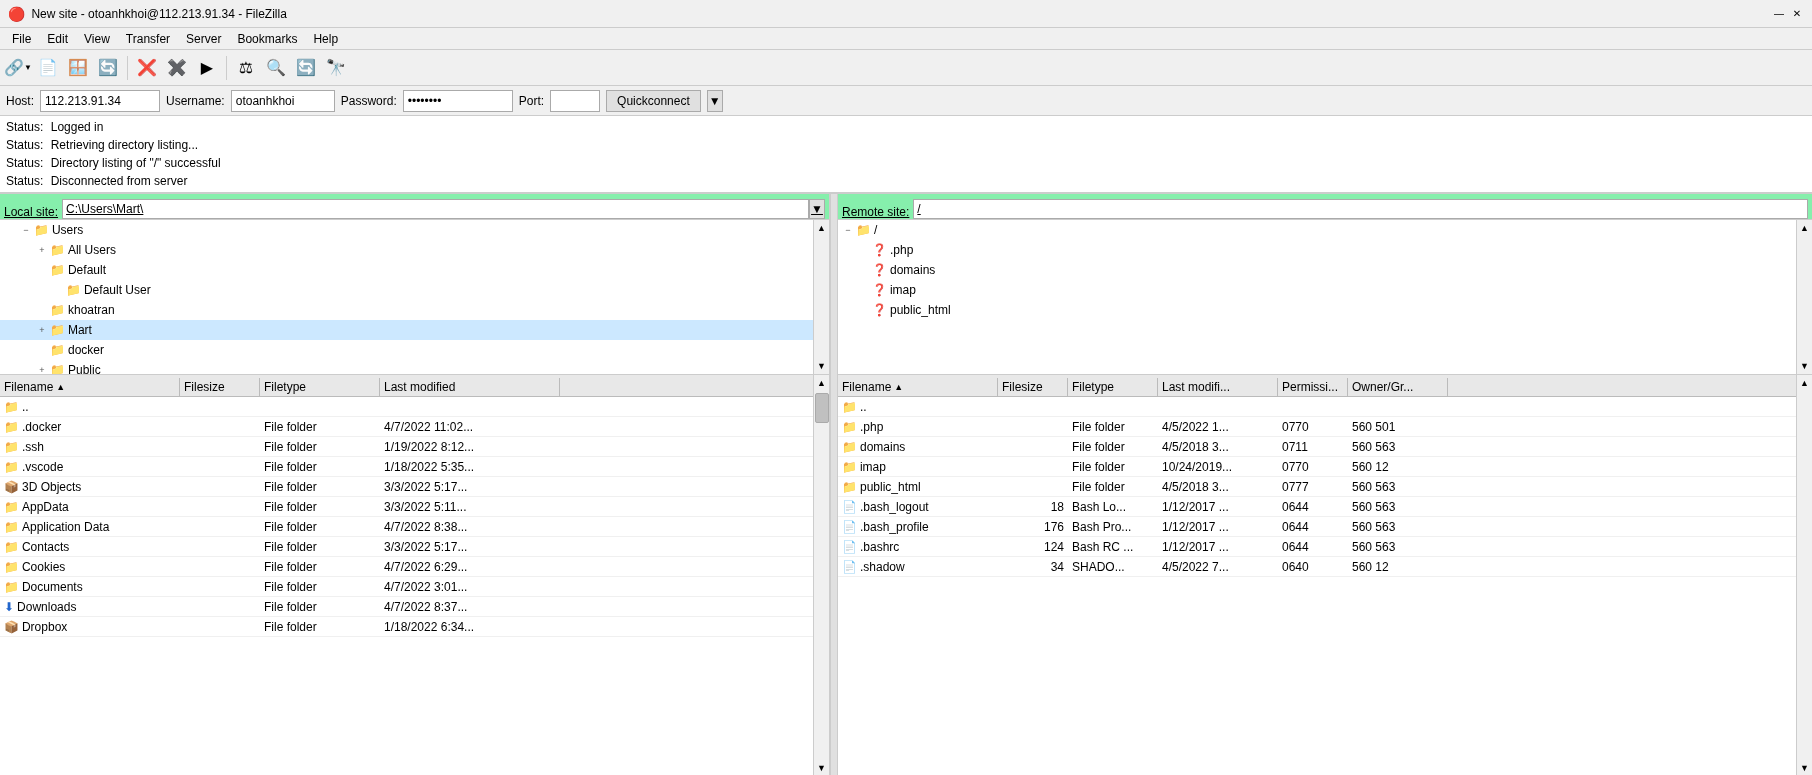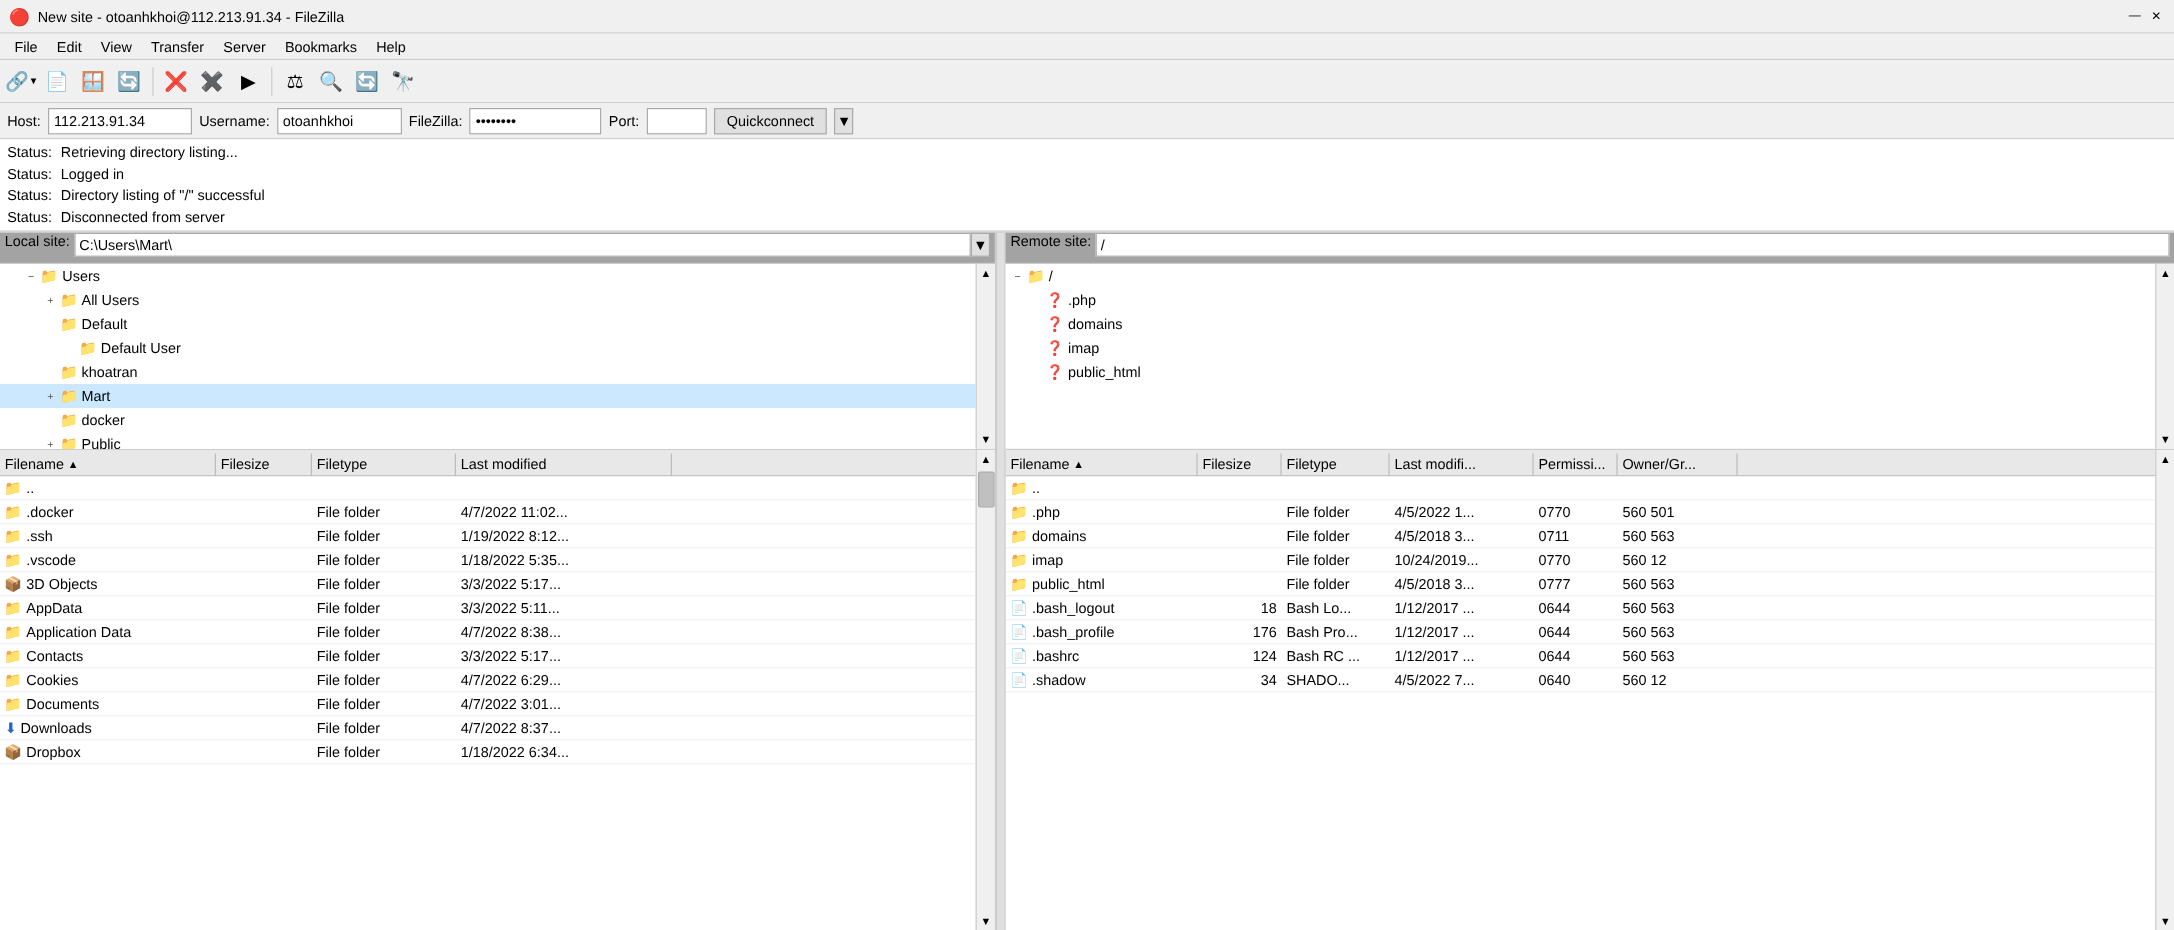"FileZilla:" label.conn-label { text: FileZilla -> Password }
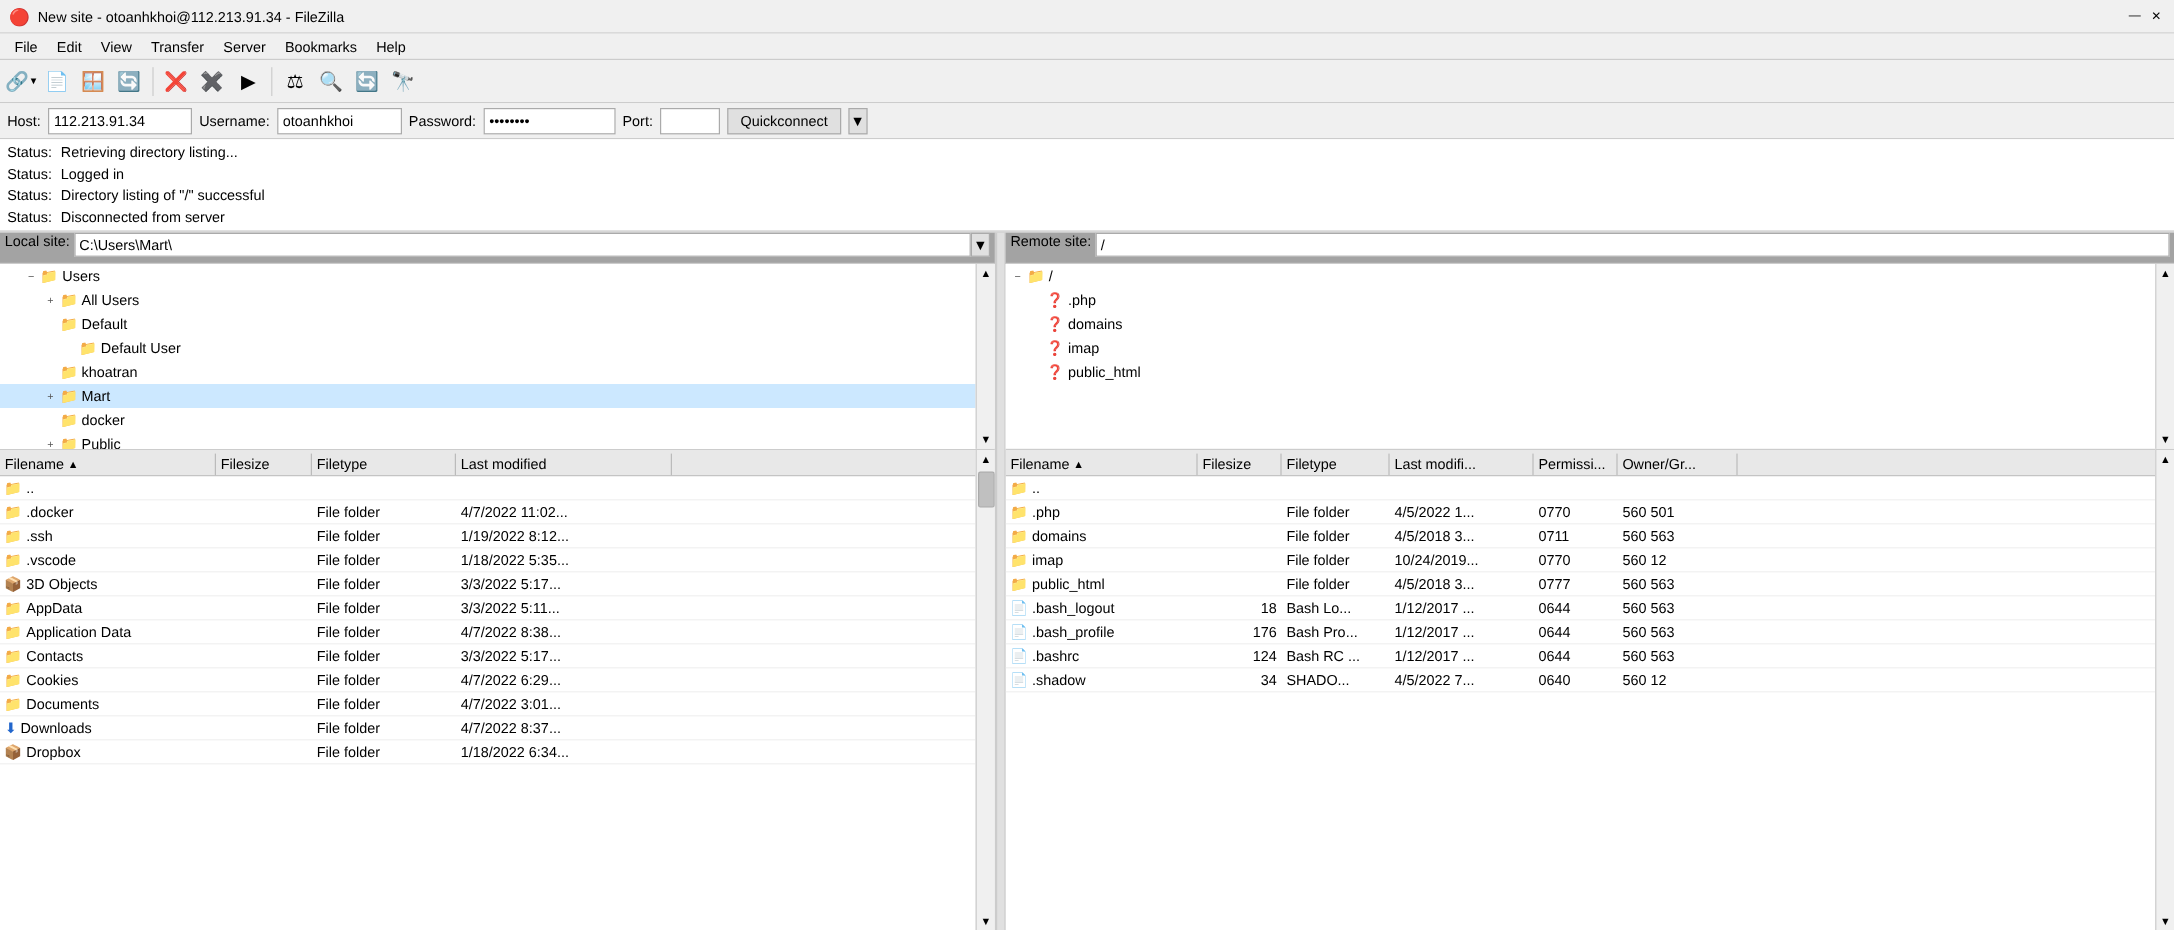"Status: Retrieving directory listing..." div.status-line { order: before "Status: Logged in" -> after "Status: Logged in" }
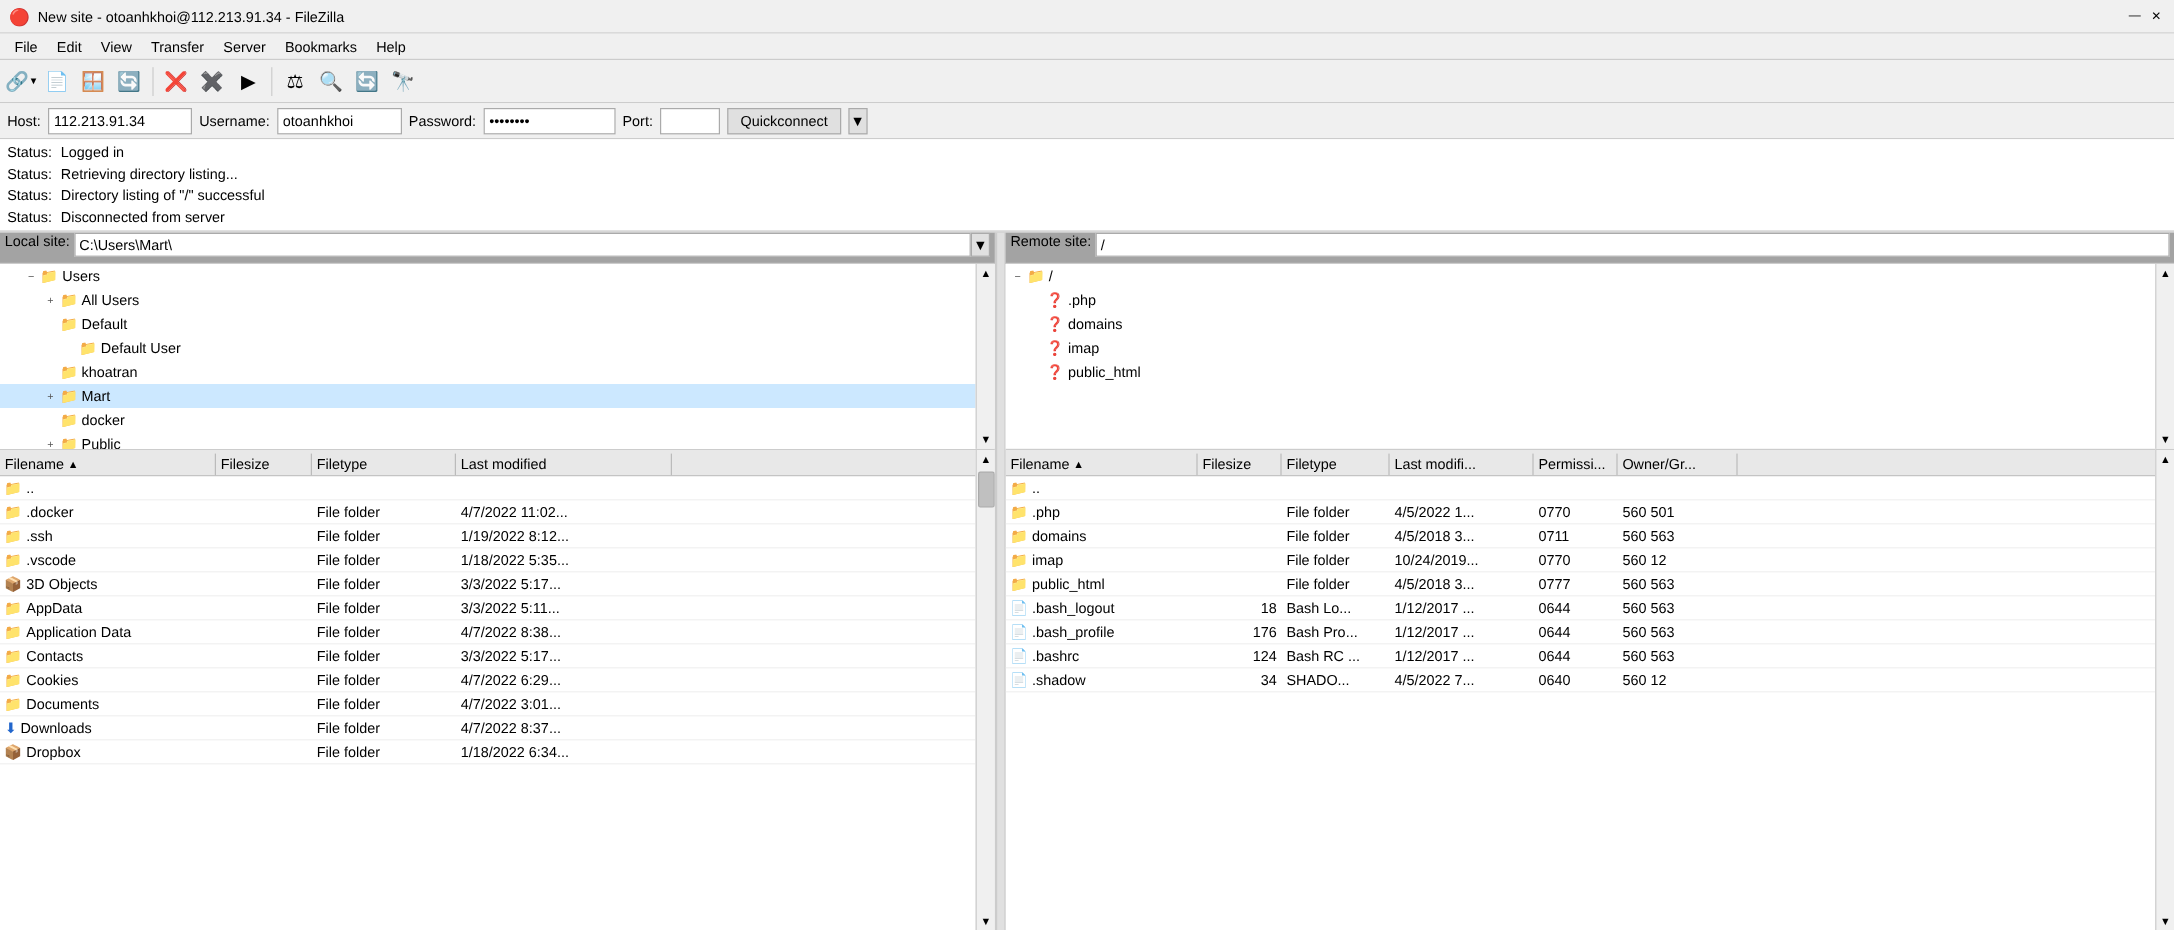"Local site:" .path-bar { align-items: flex-start -> flex-end; background: #a3a3a3 -> #86efac; text-decoration: none -> underline }
